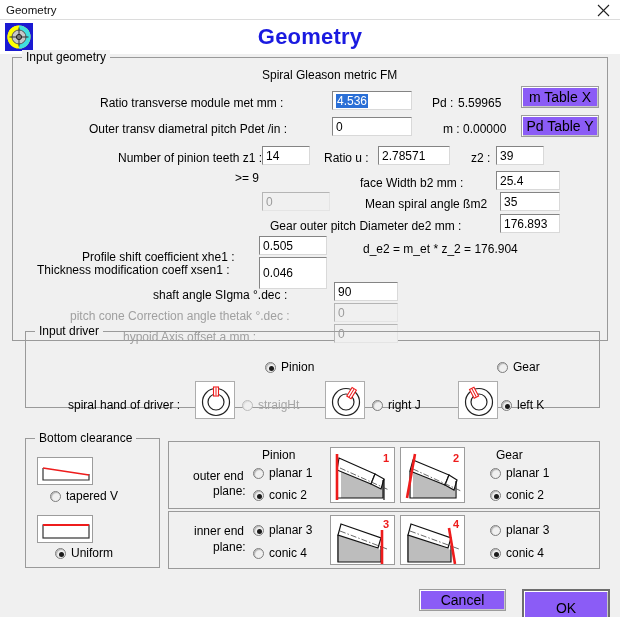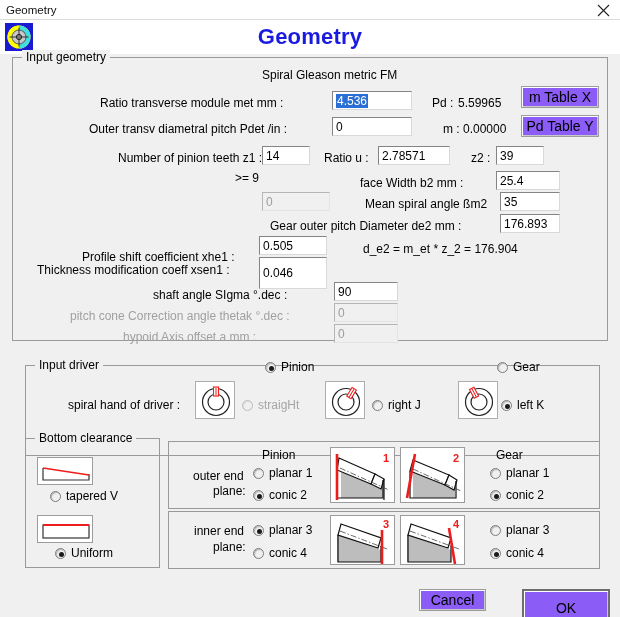"Input driver" div.group { height: 91px -> 77px; top: 365px -> 331px }
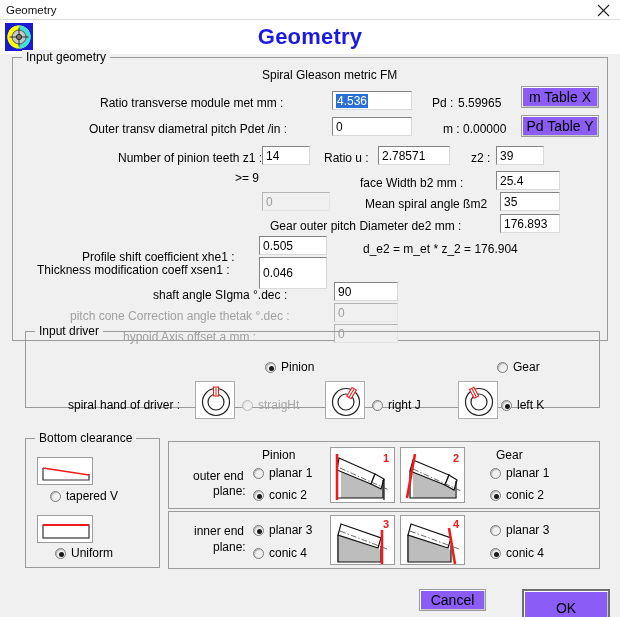"Cancel" div.btn { width: 67px -> 87px }
